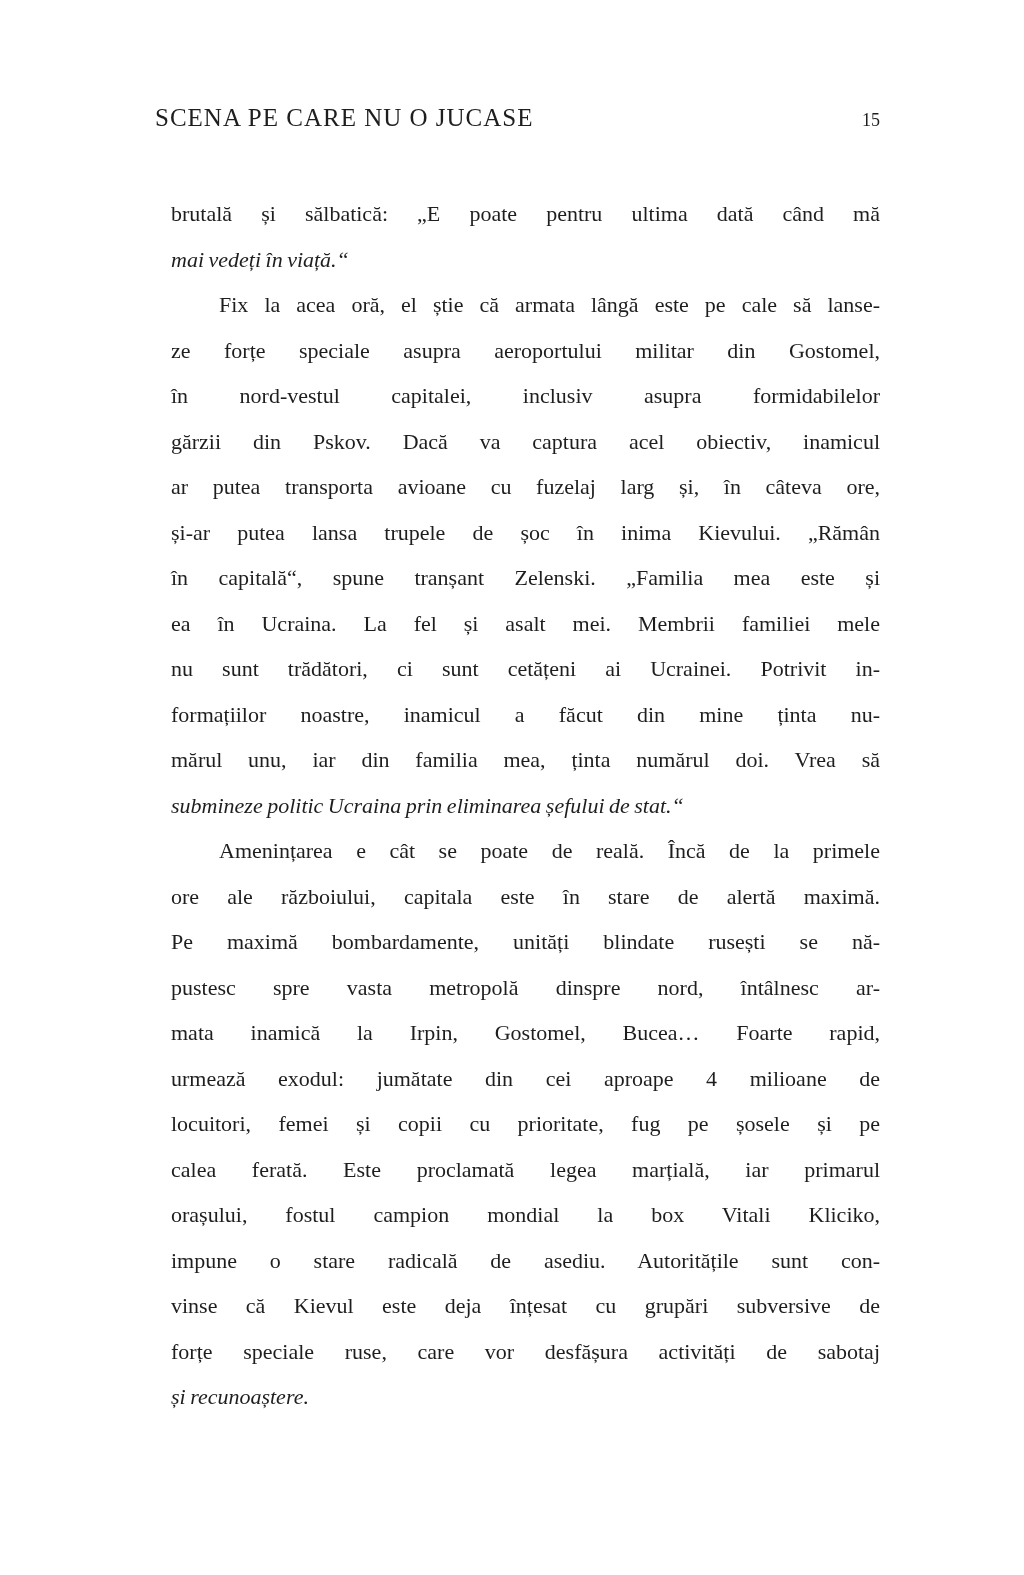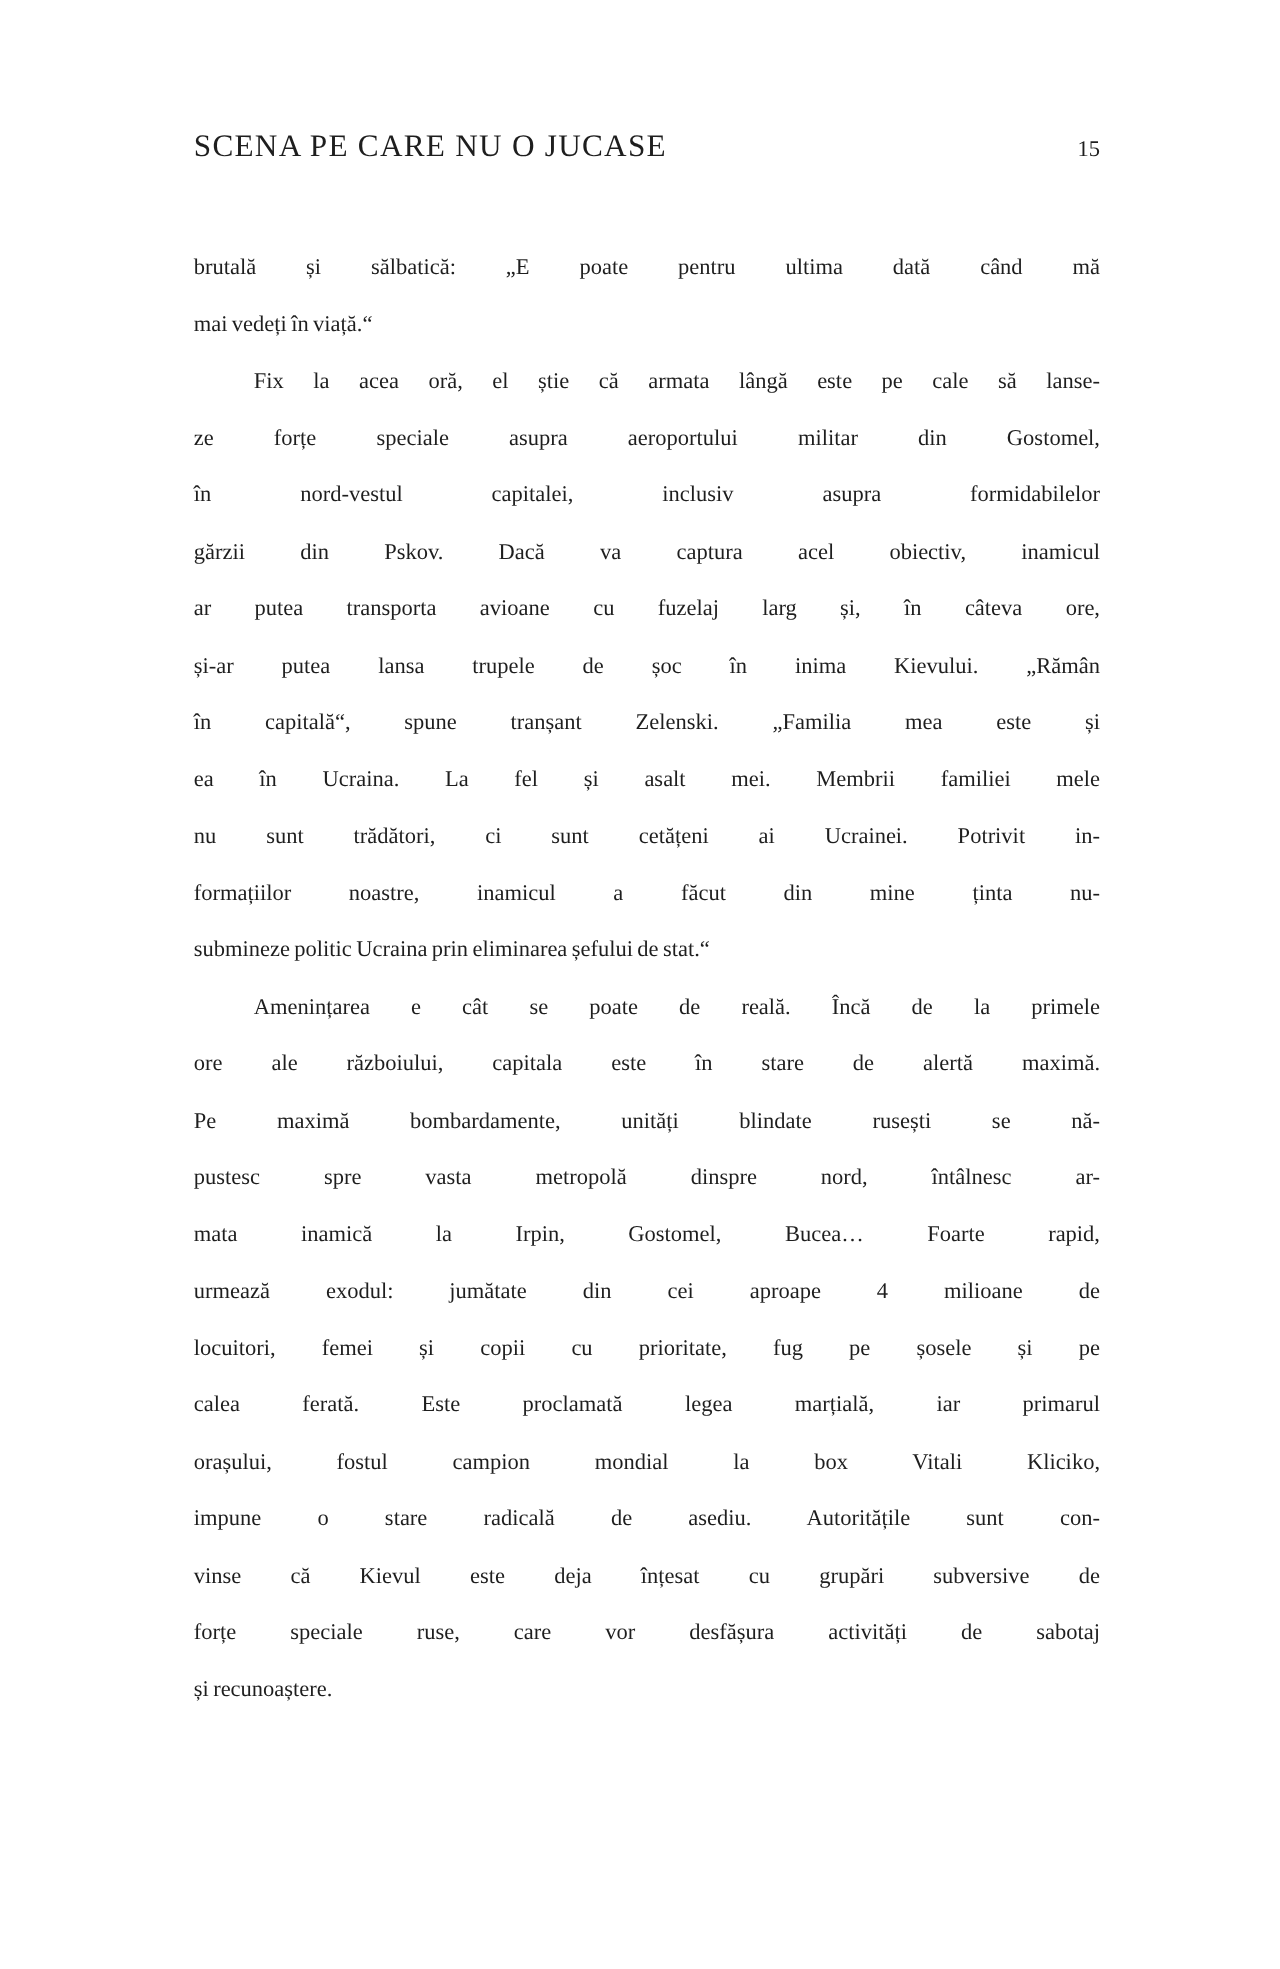"brutală și sălbatică: „E poate" .line { font-size: 18px -> 22px; margin-left: none -> 16px }
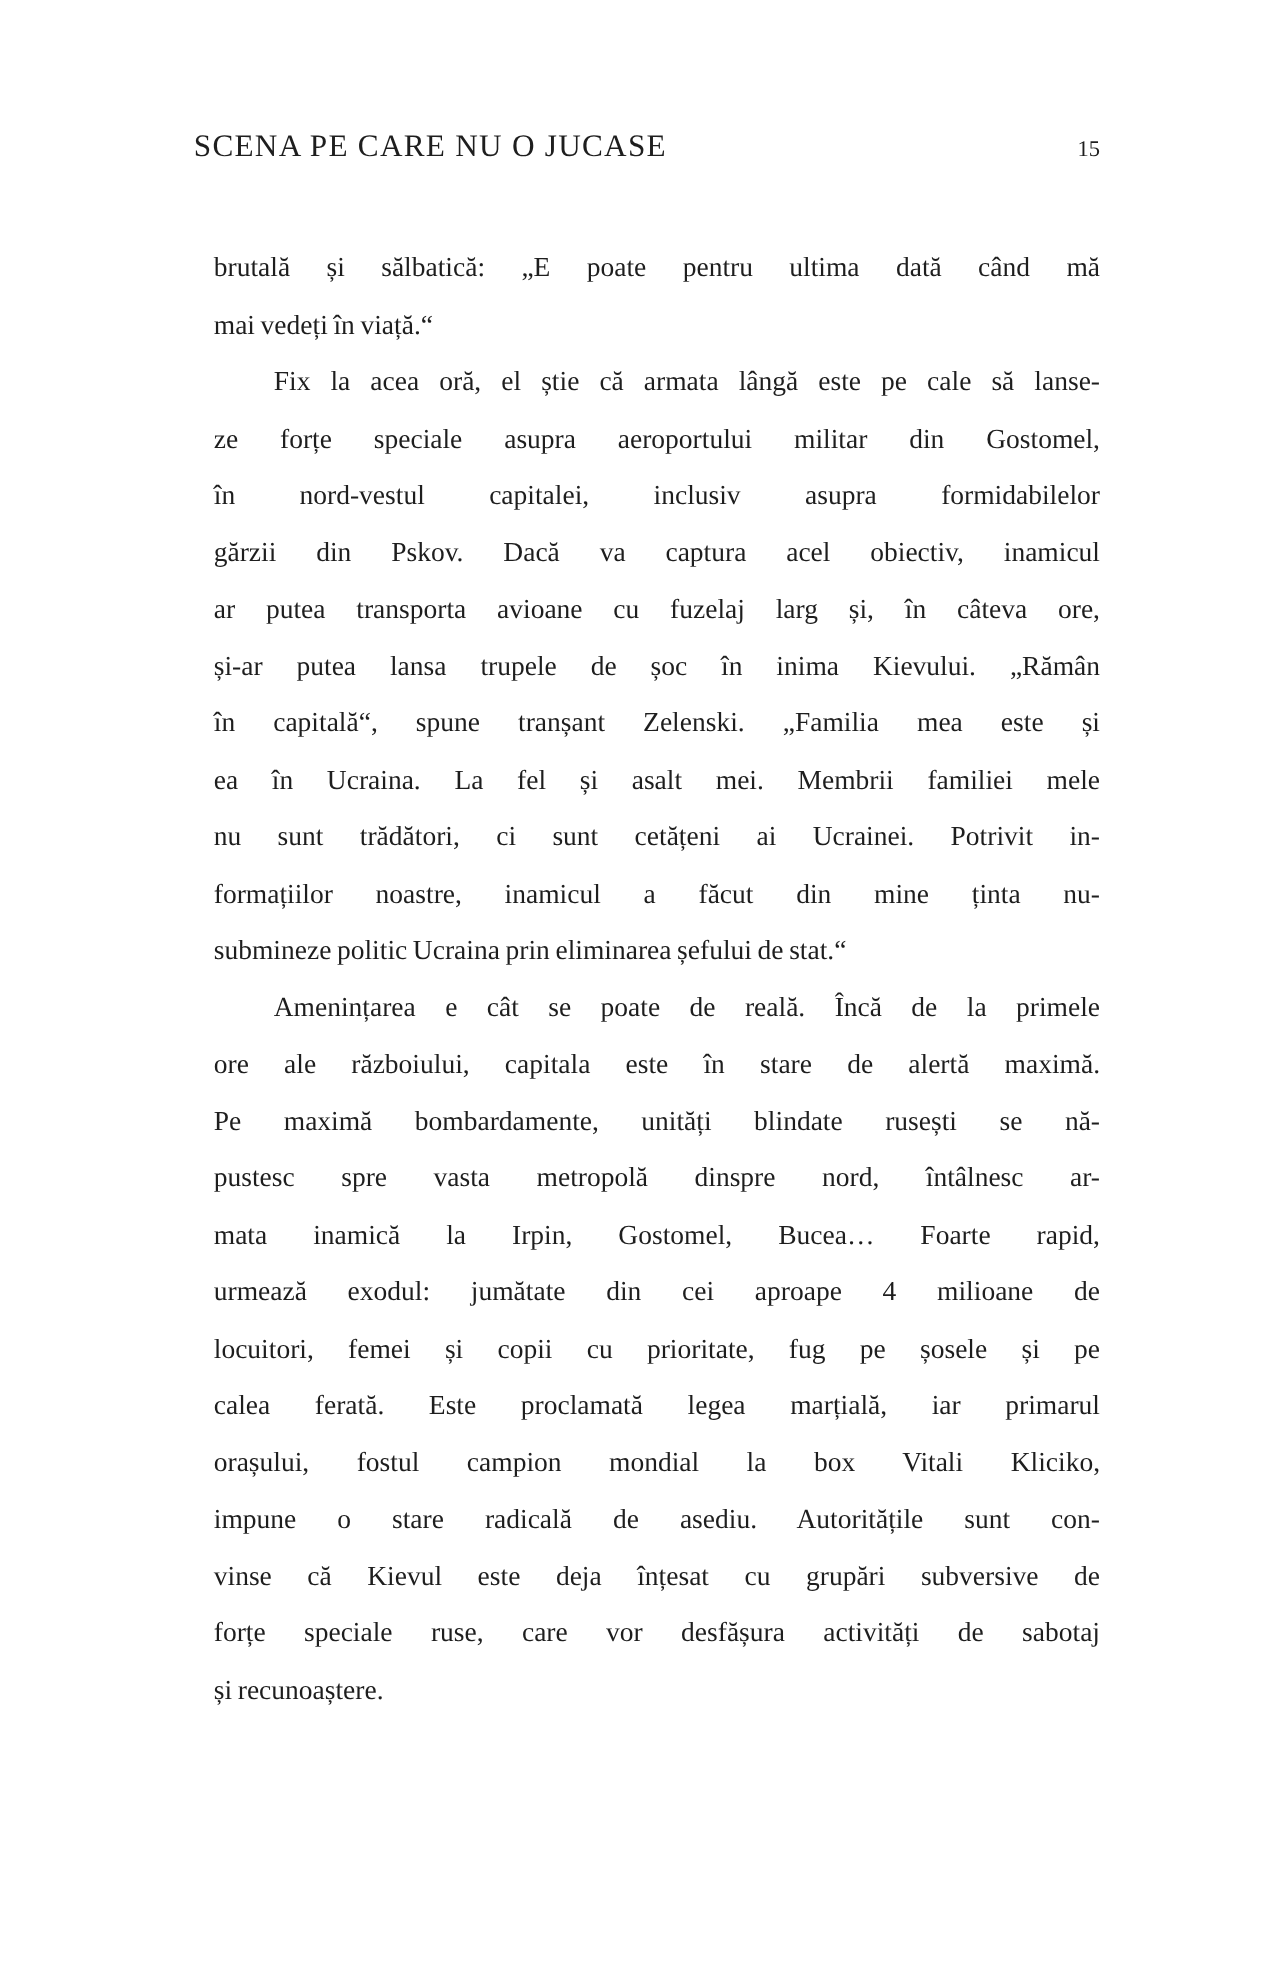"mai vedeți în viață.“" .line.last { font-style: none -> italic }
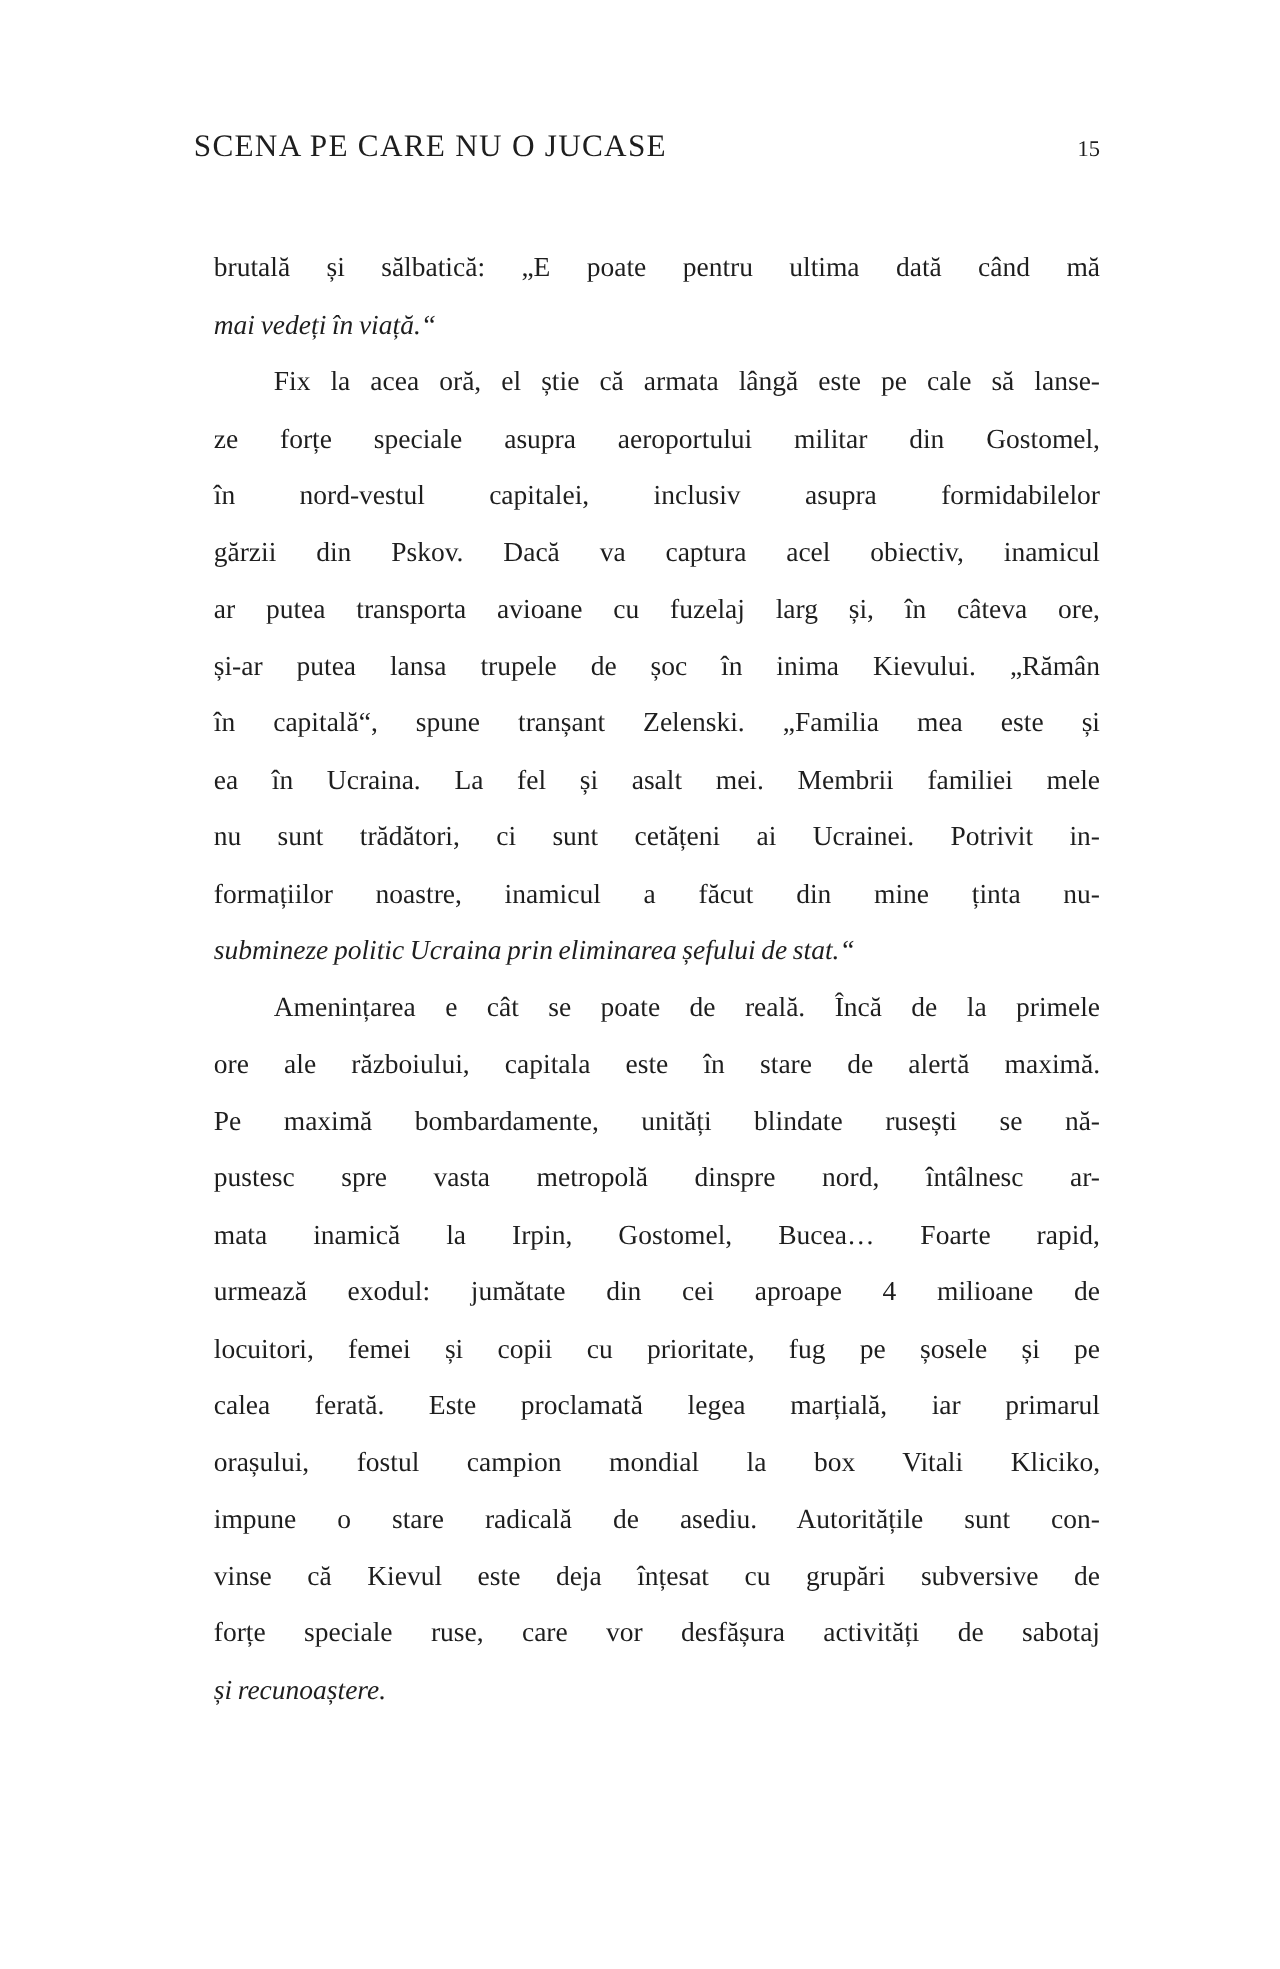"mărul unu, iar din familia" div.line { html: none -> <div>mărul unu, iar din familia mea, ținta numărul doi. Vrea să</div> }
